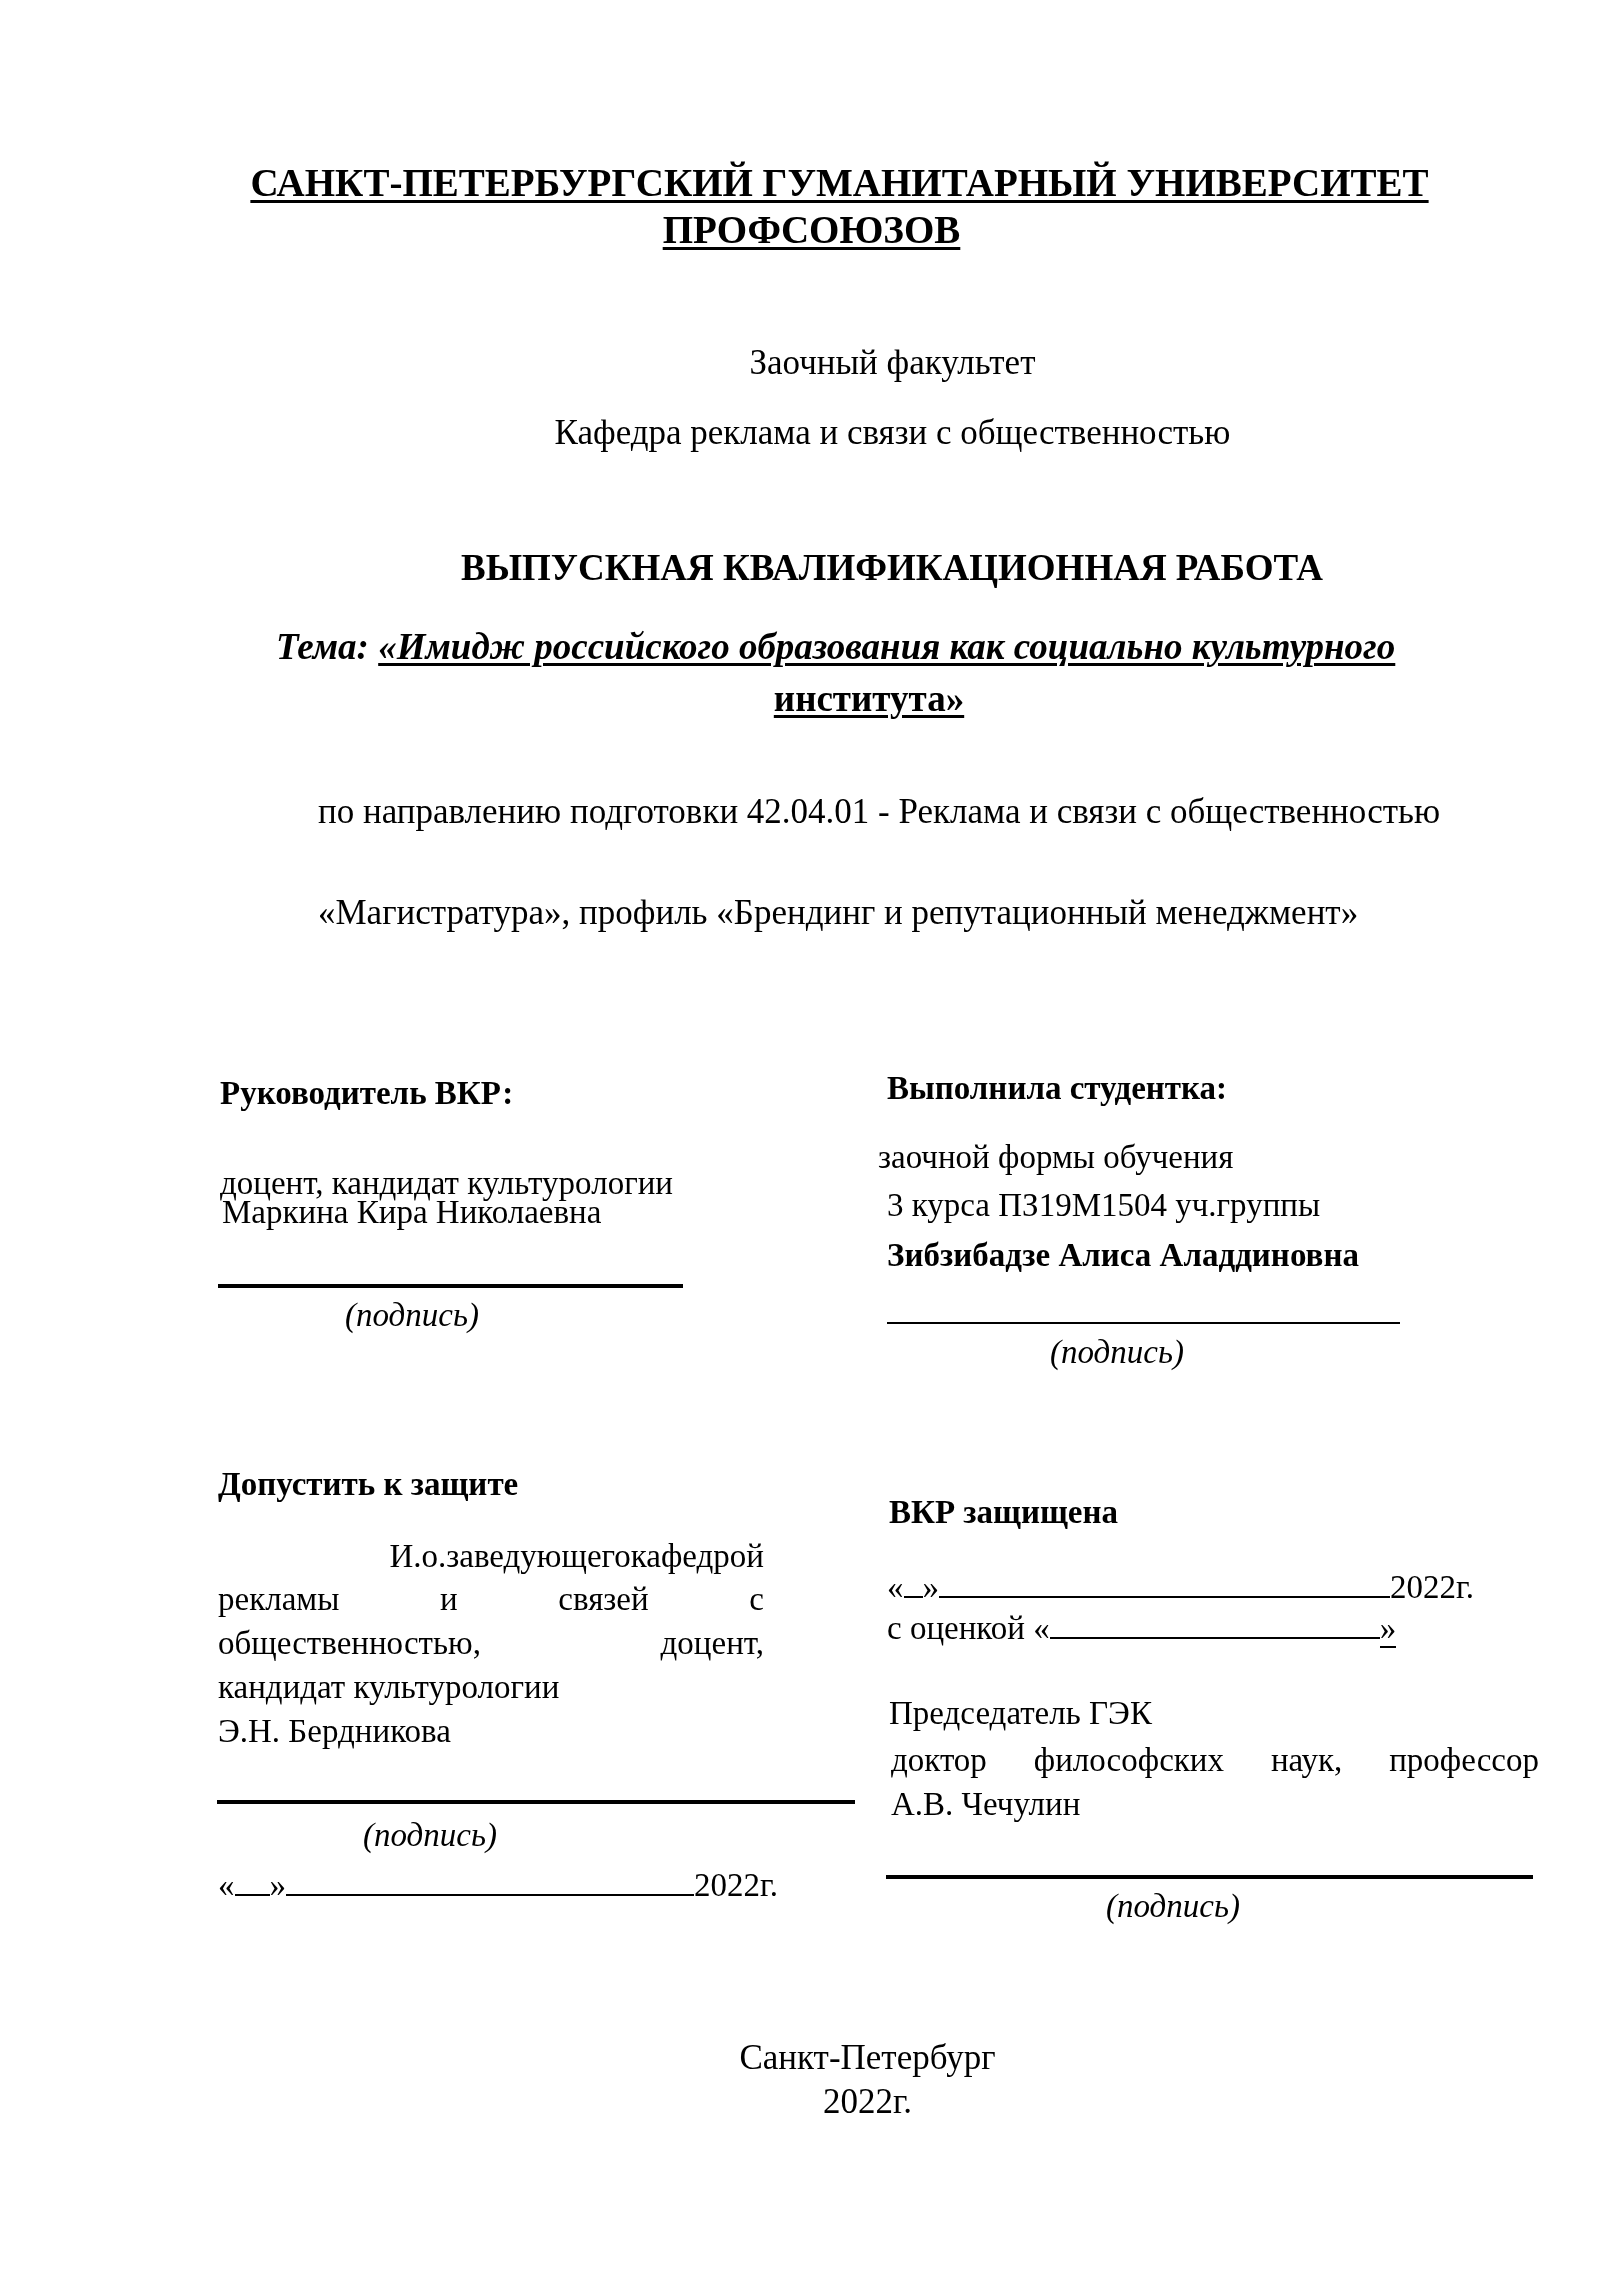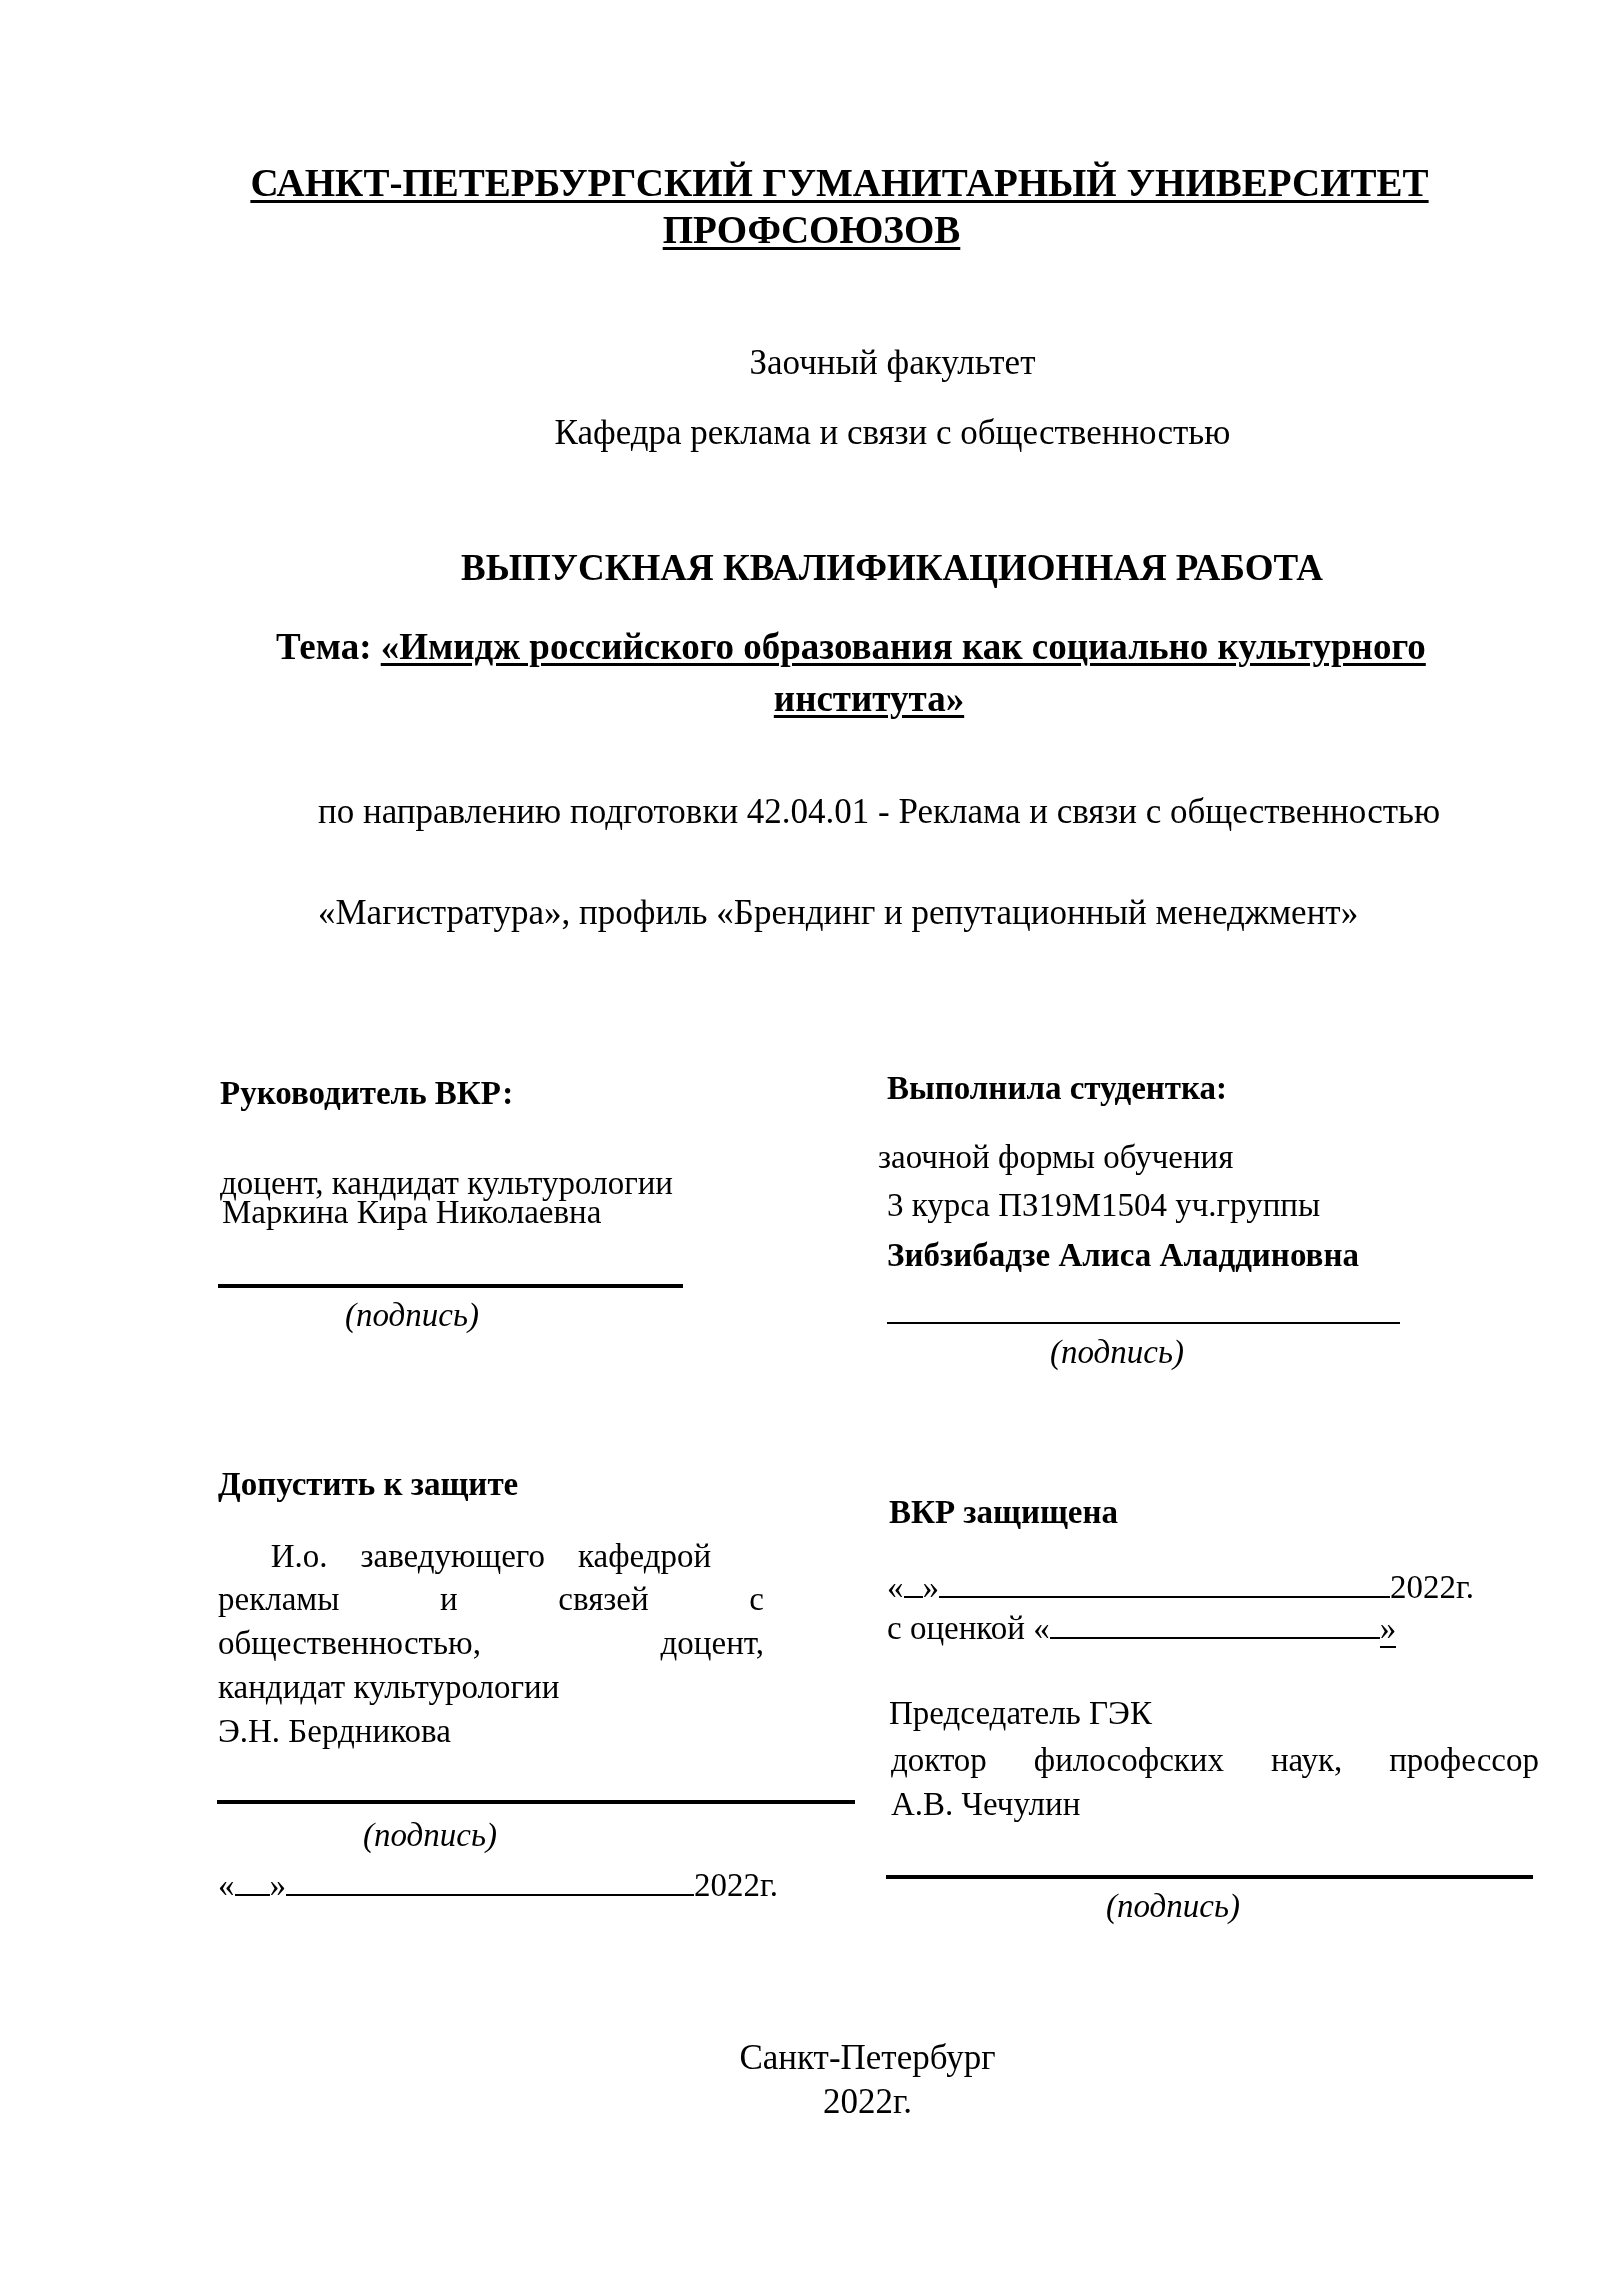"Тема: «Имидж российского образования как" div.ln { font-style: none -> italic }
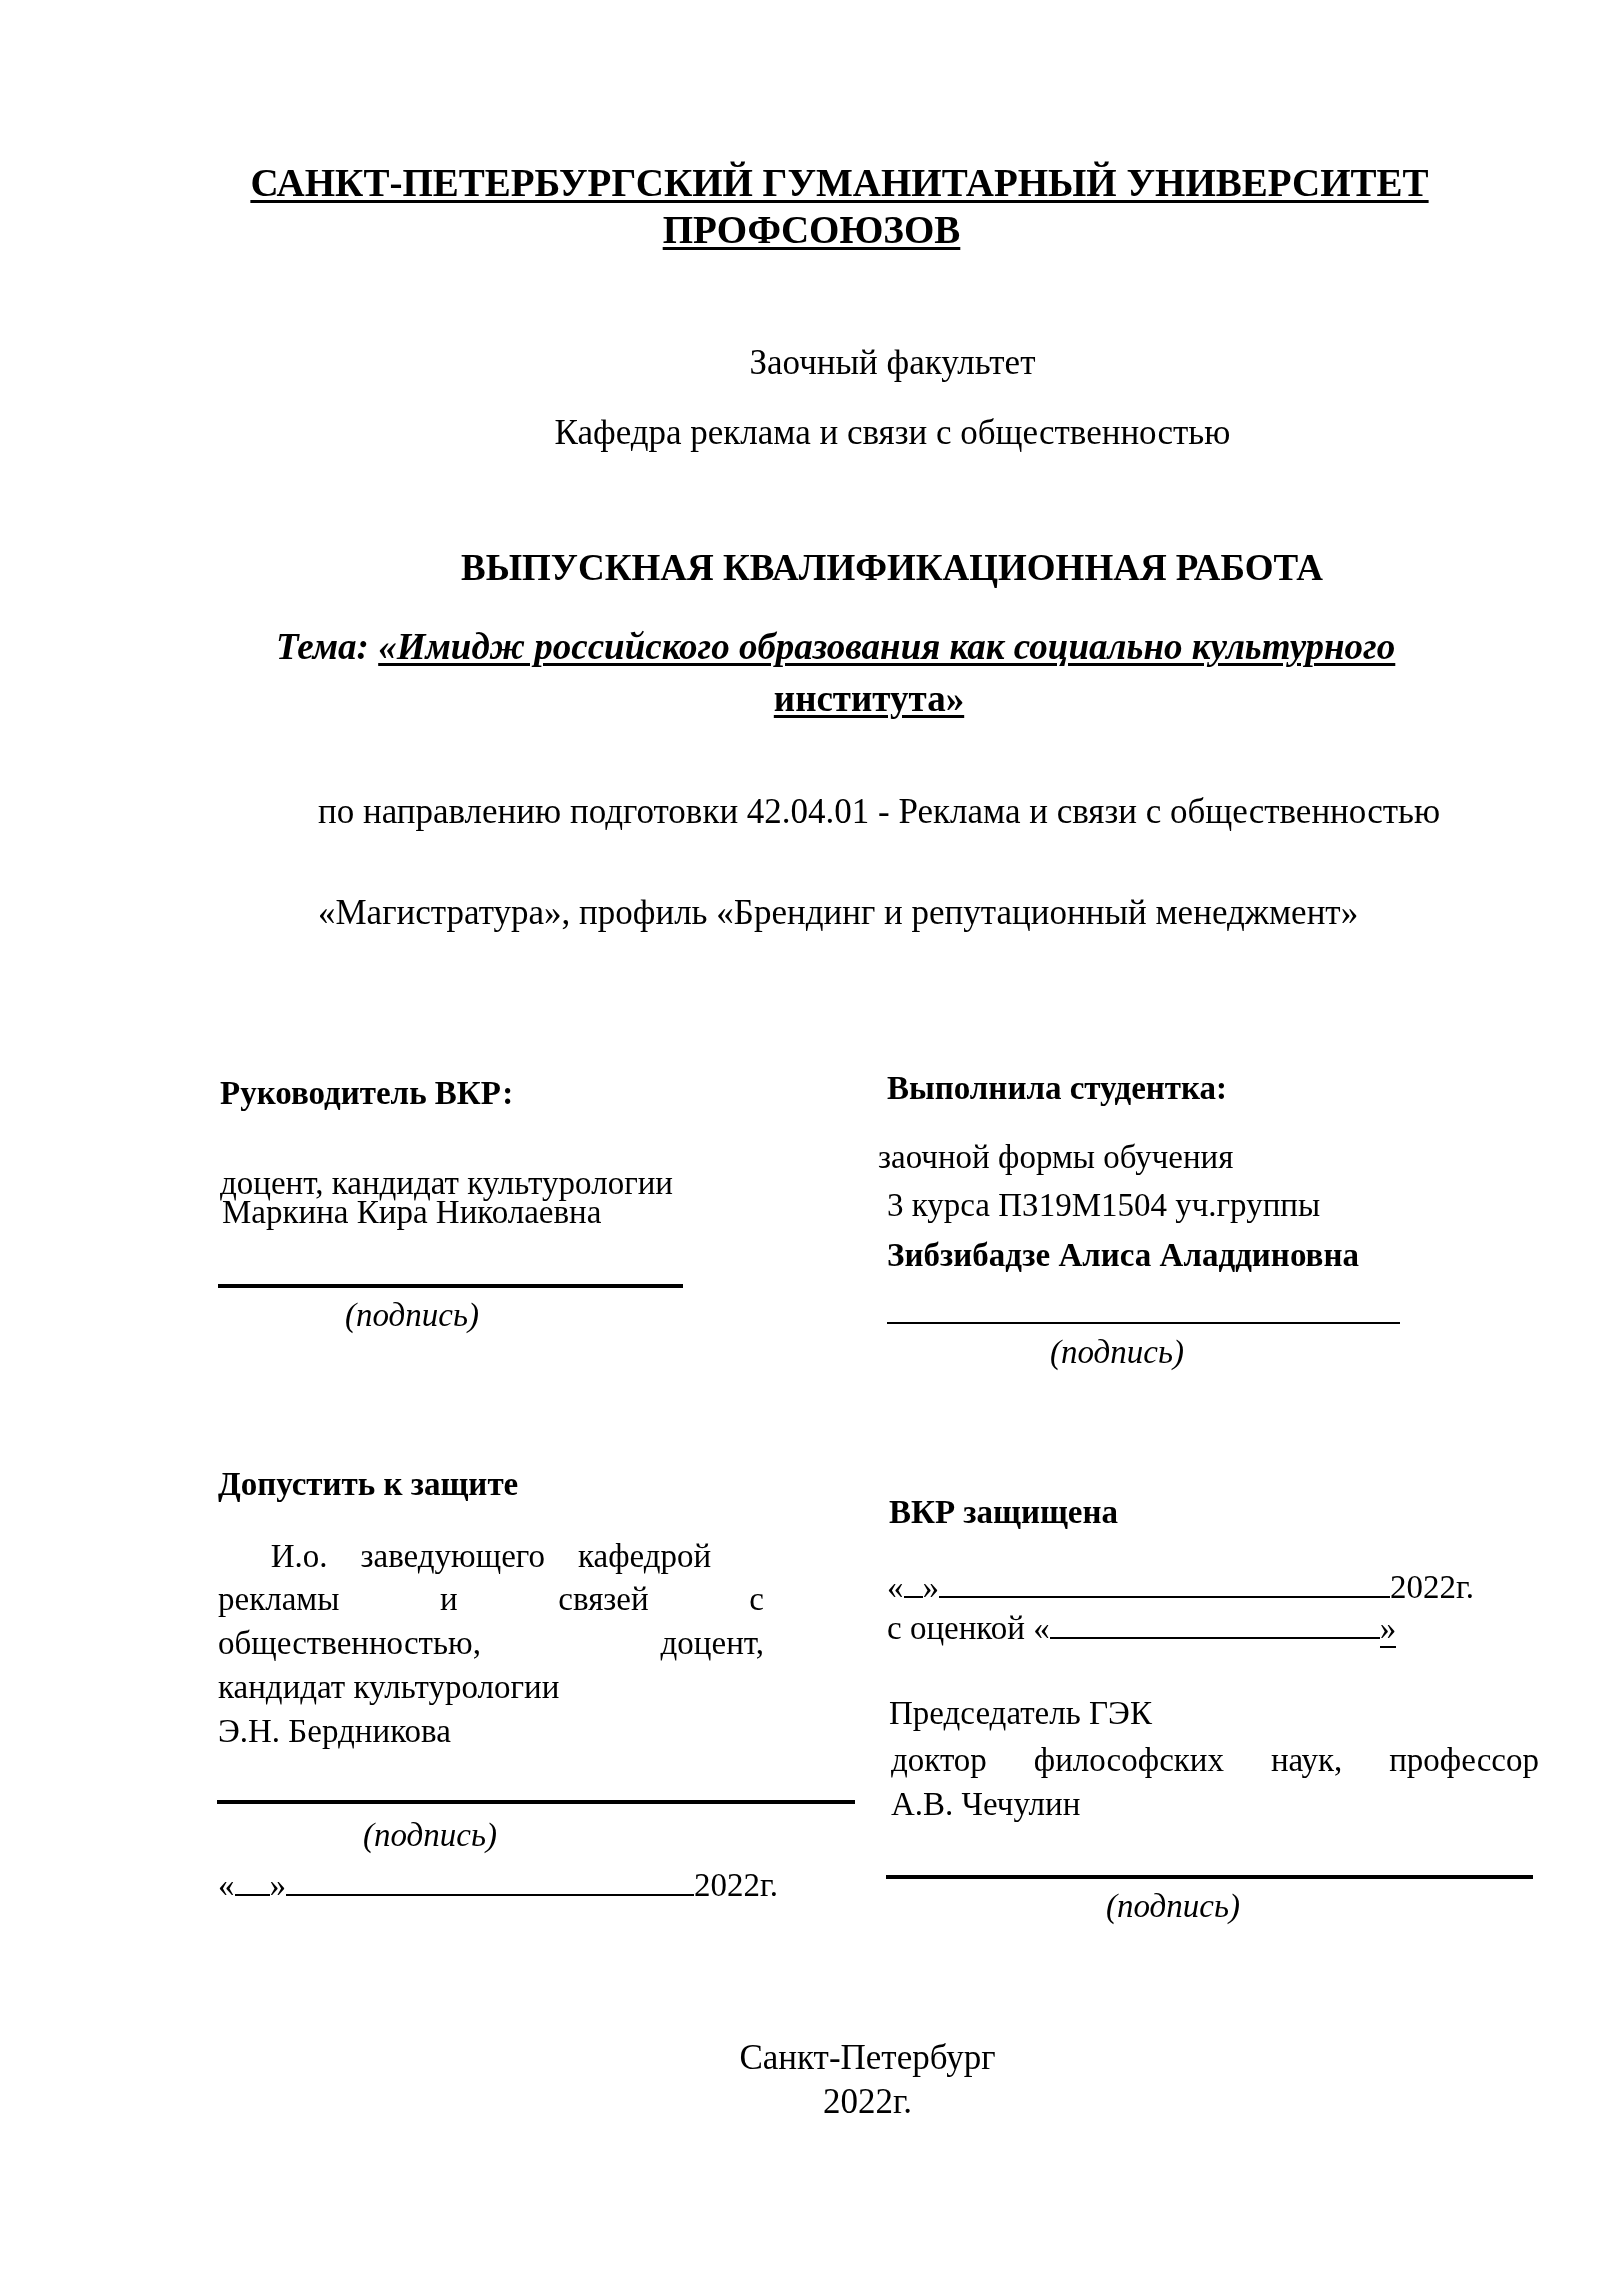"И.о." div.ln { gap: 33px -> none; justify-content: center -> flex-end }
